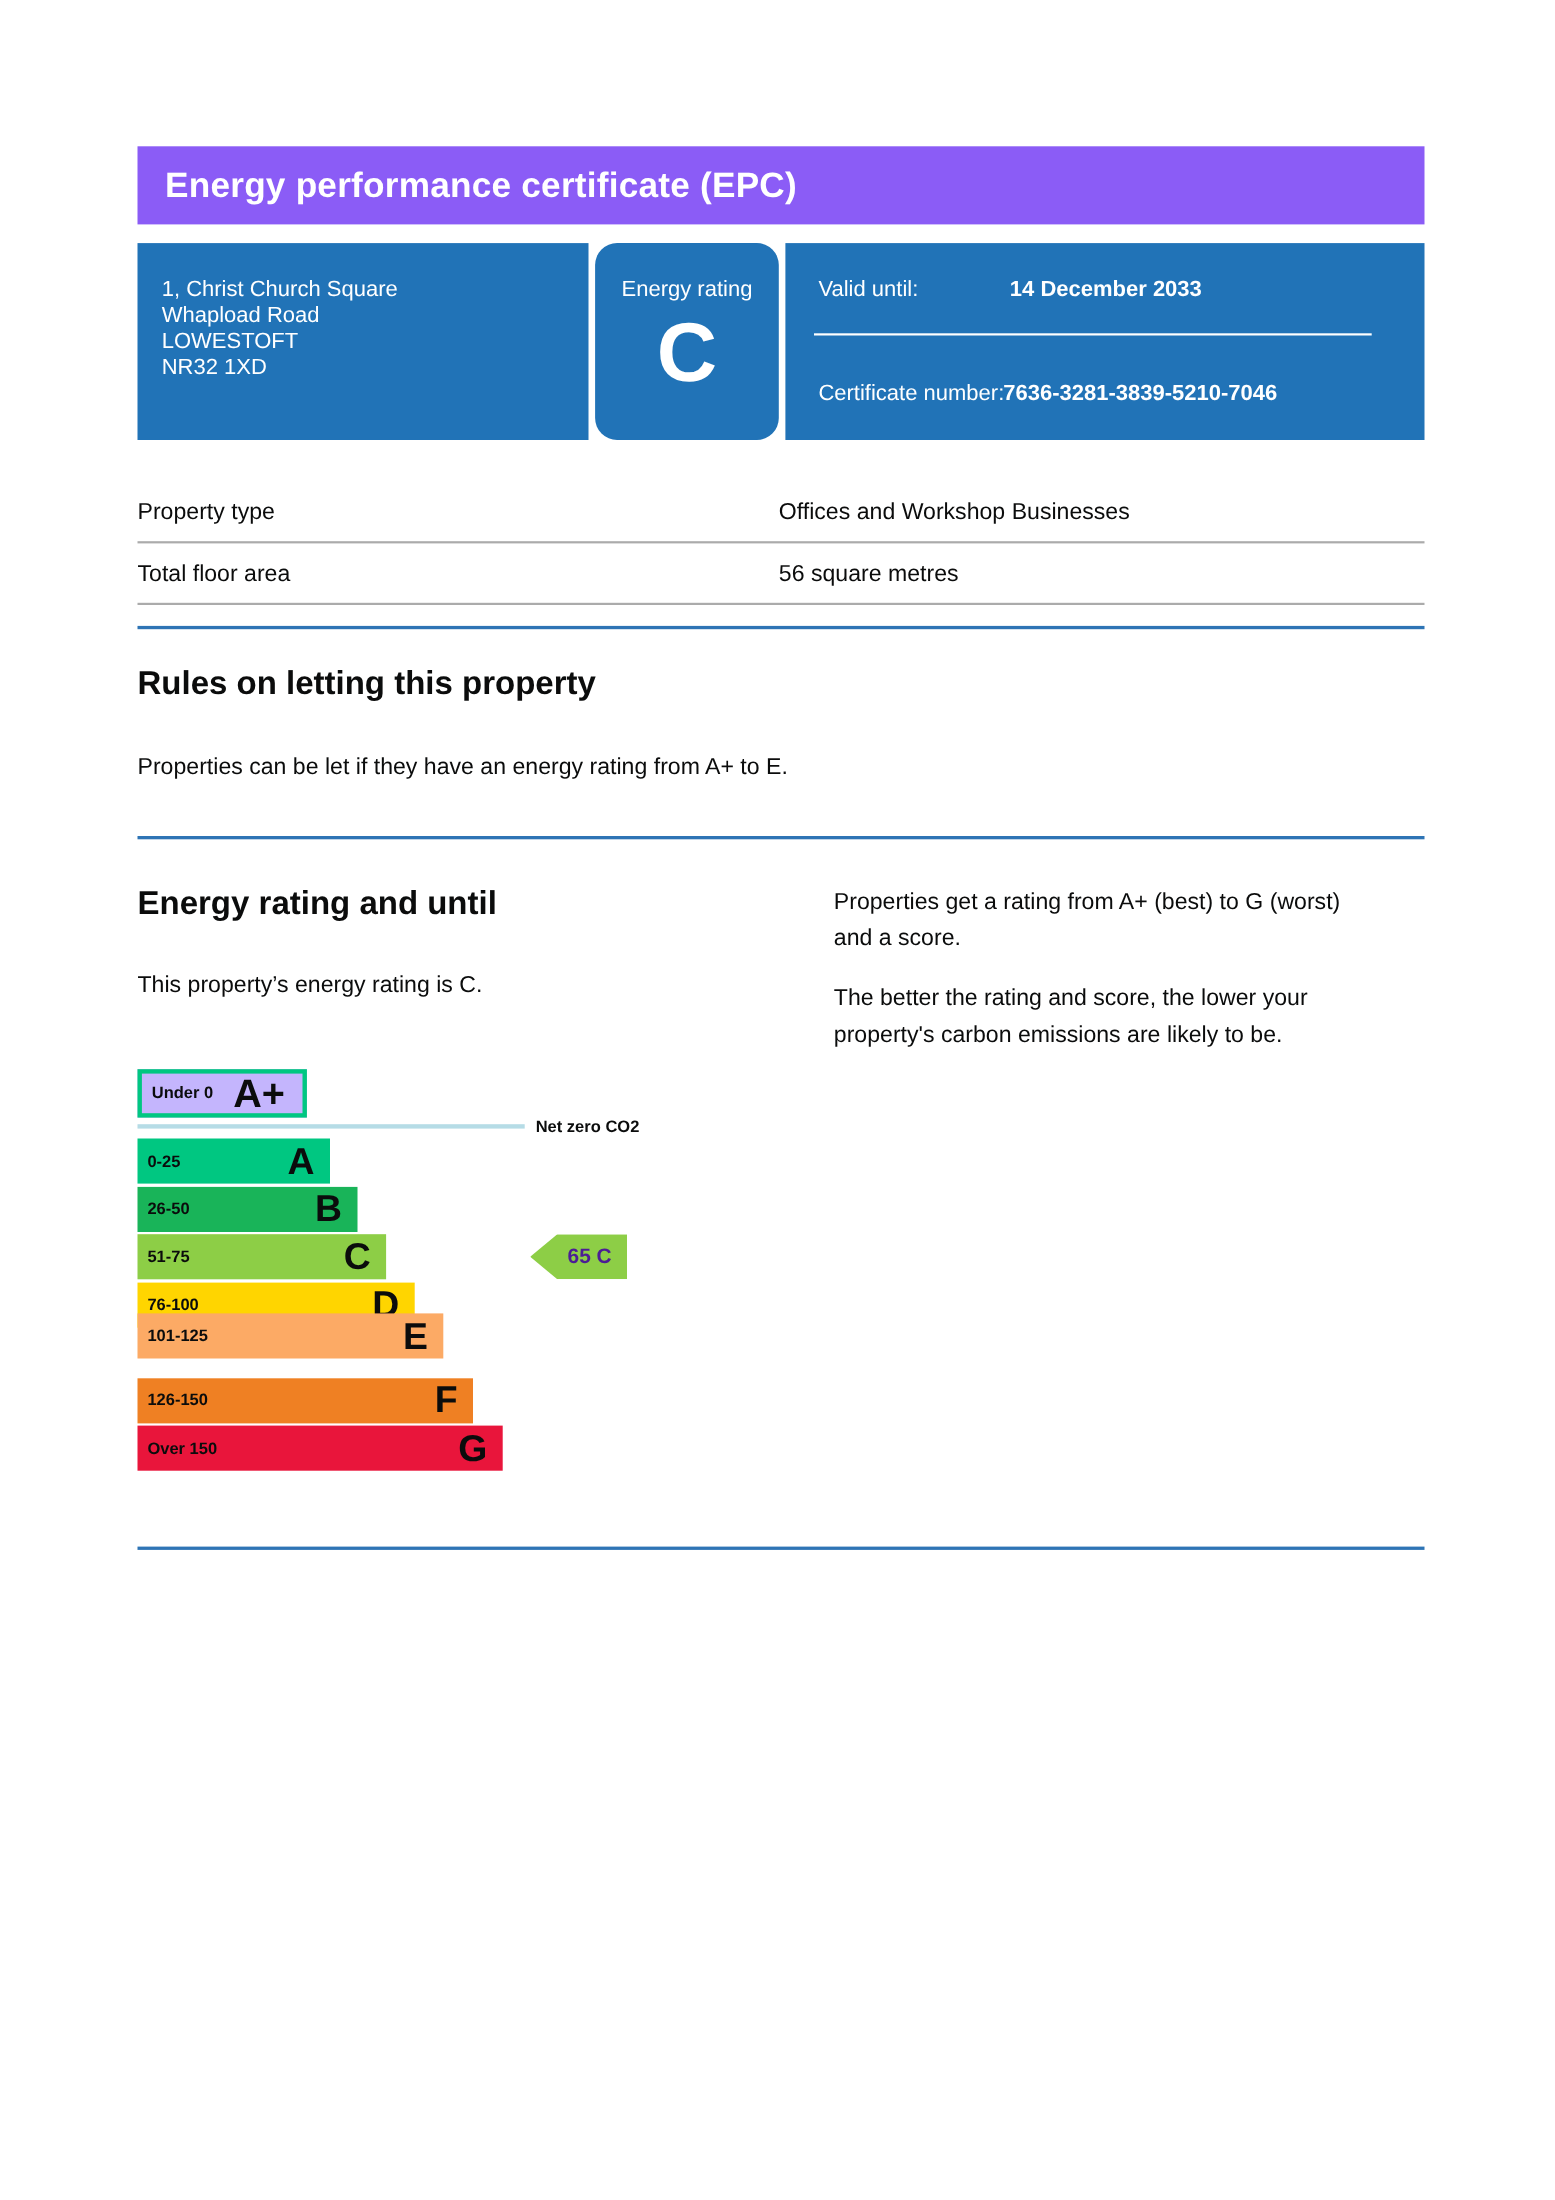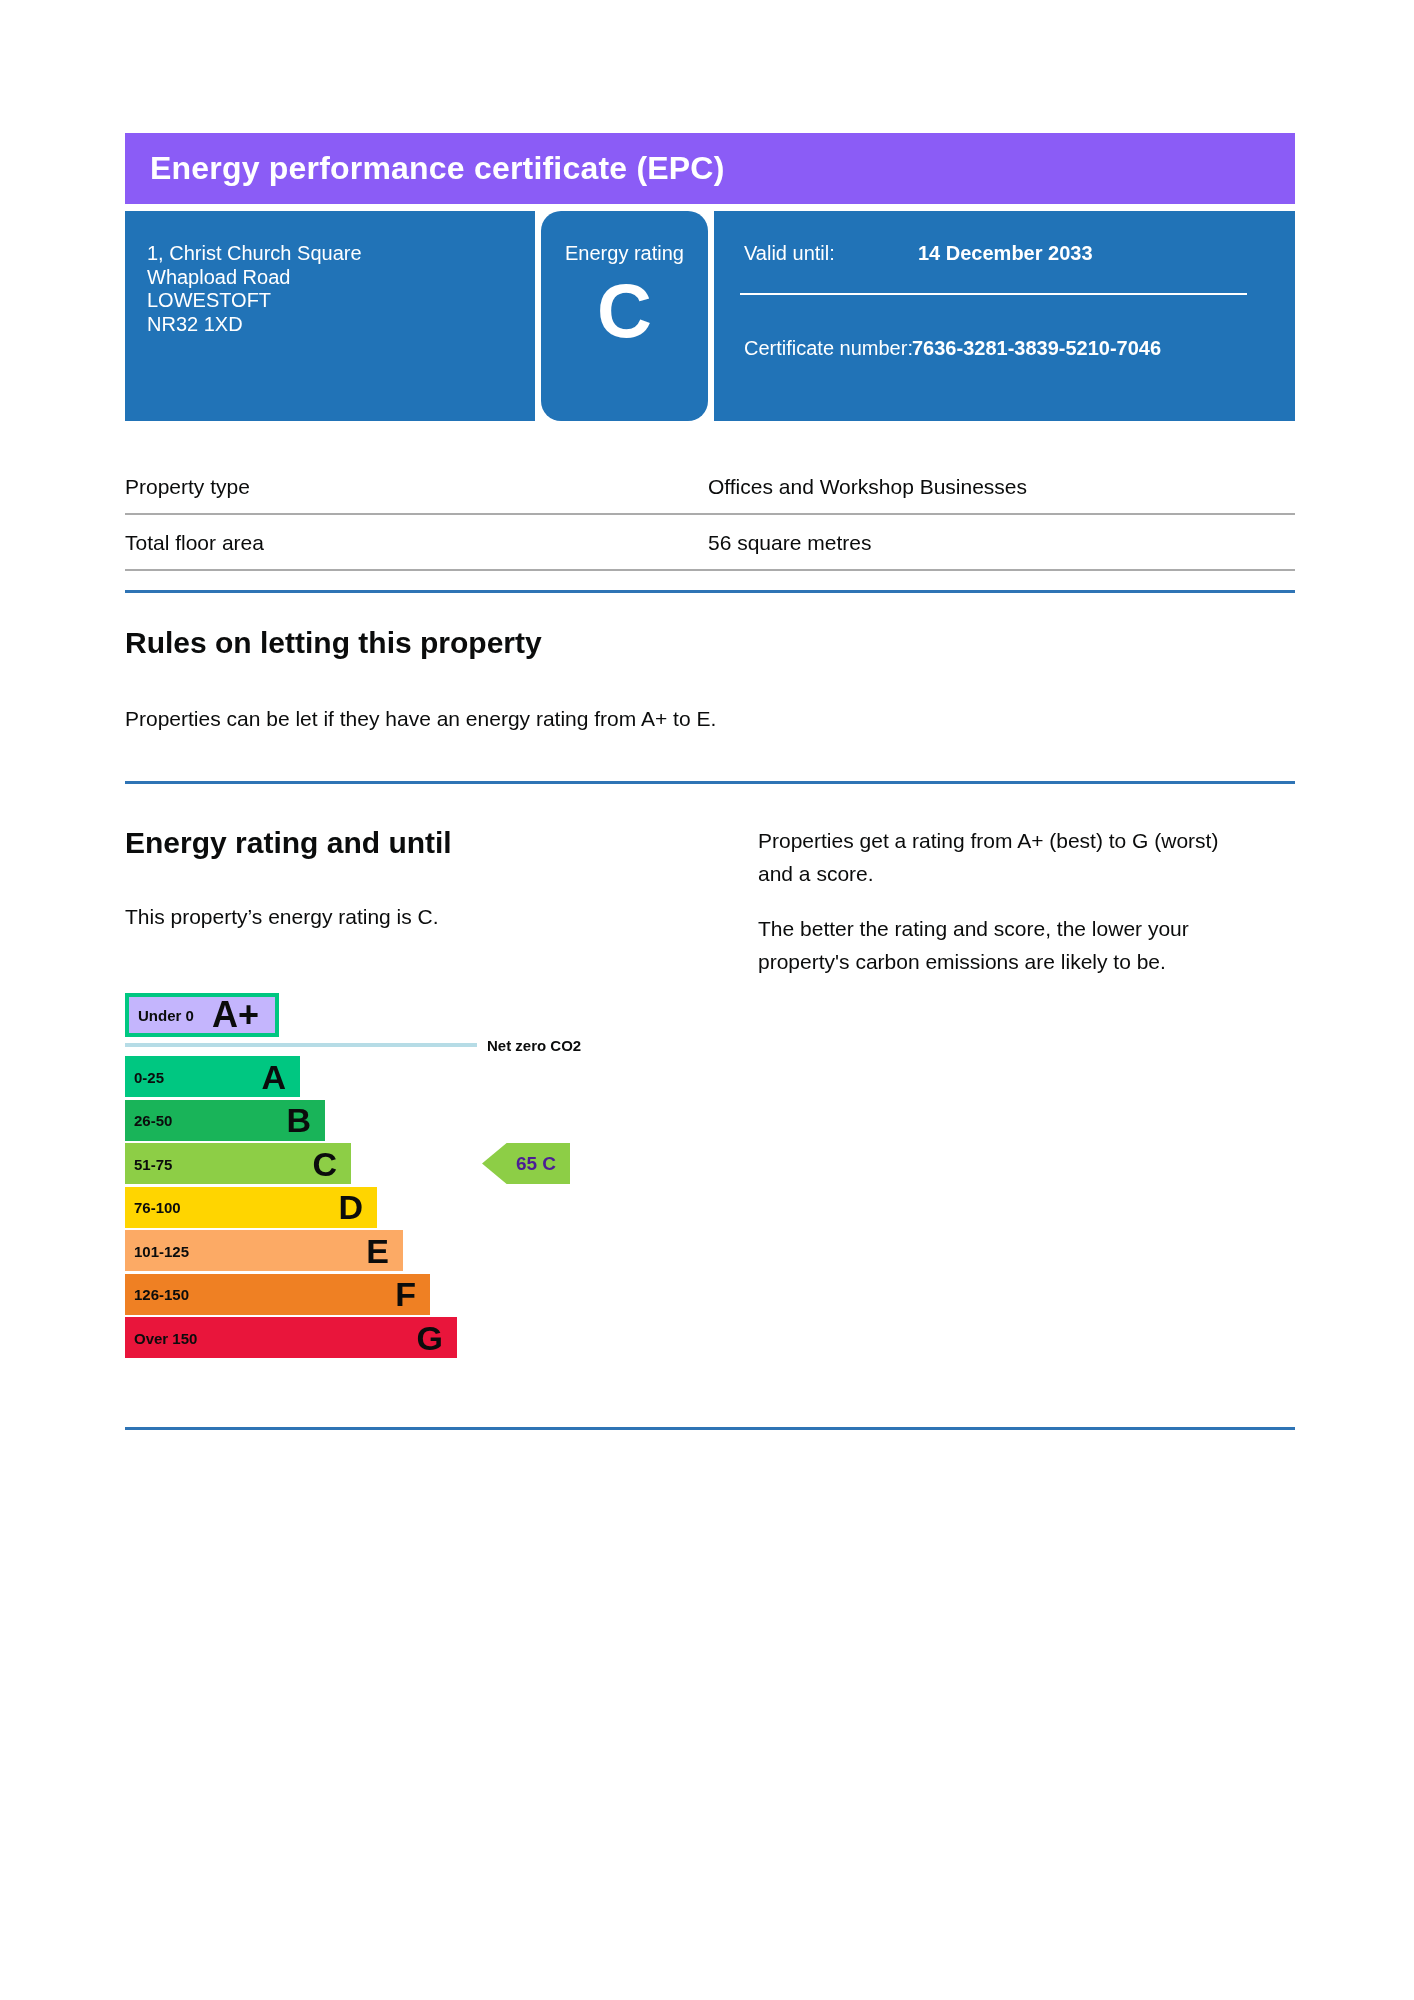"1, Christ Church Square" .summary-row { height: 210px -> 179px; margin-top: 7px -> 17px }
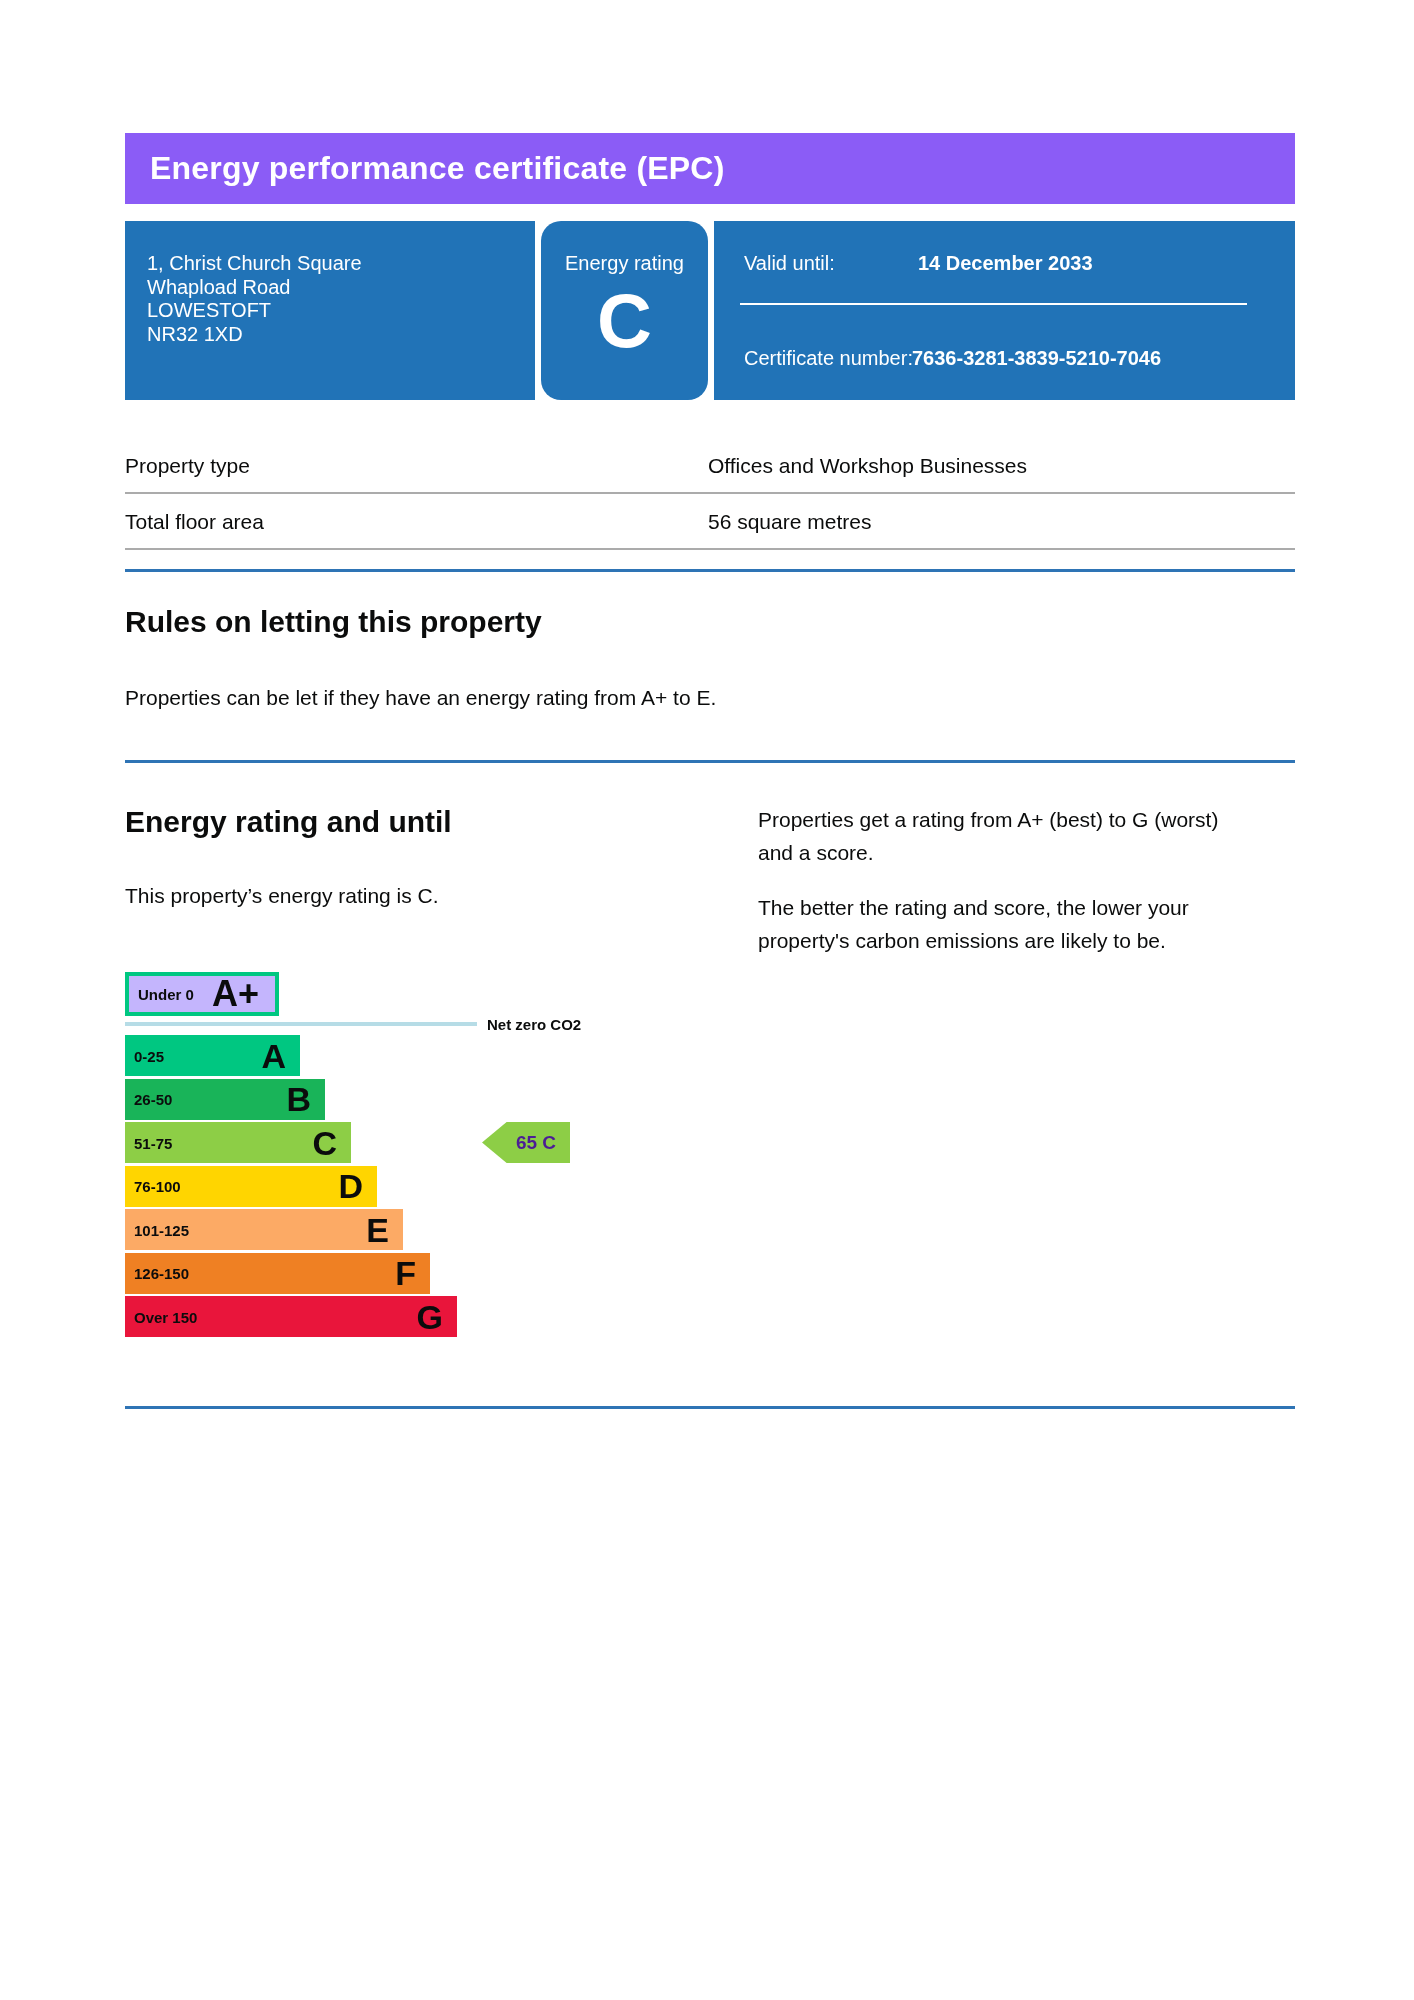"101-125" div.band { top: 237px -> 222px }
